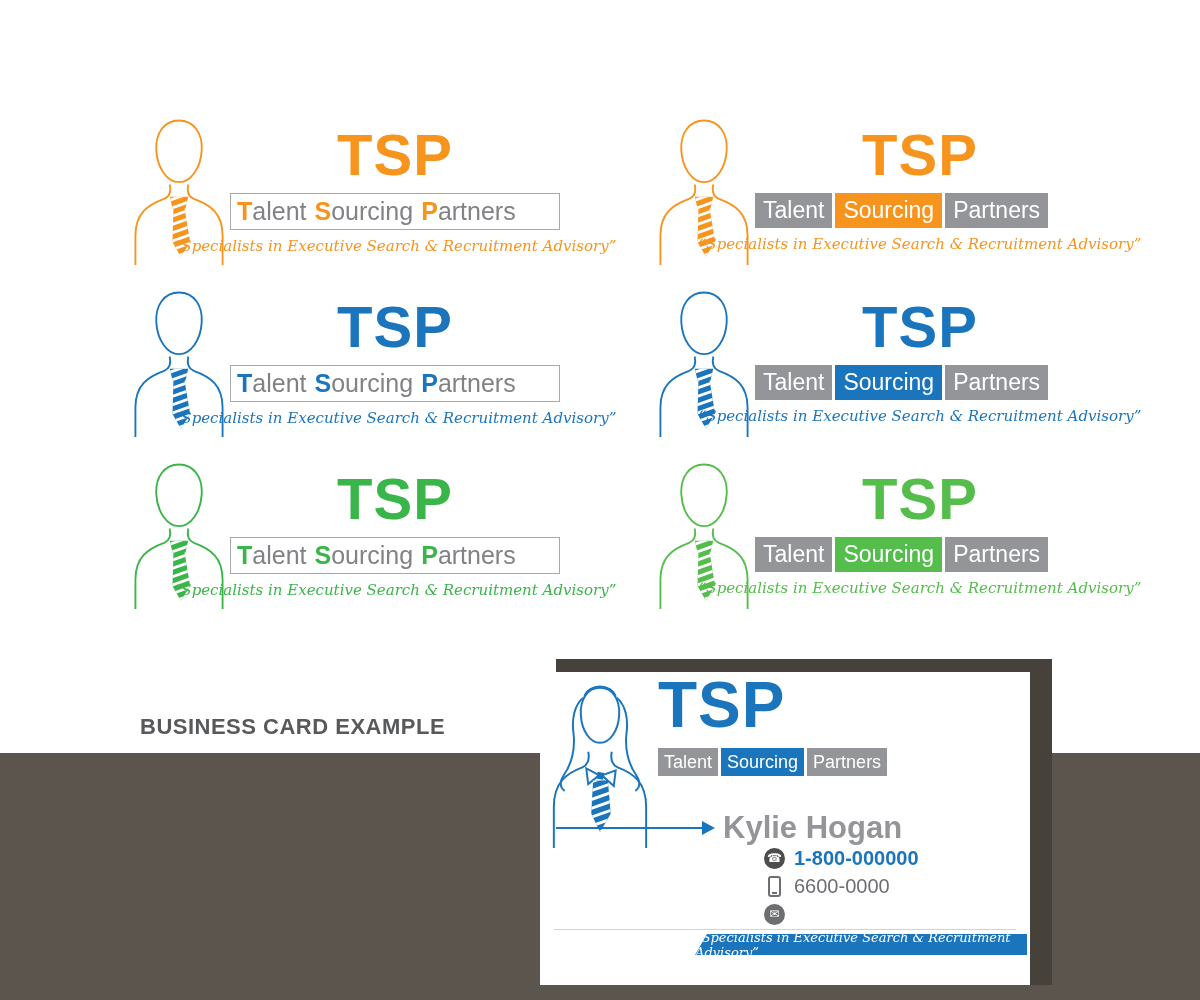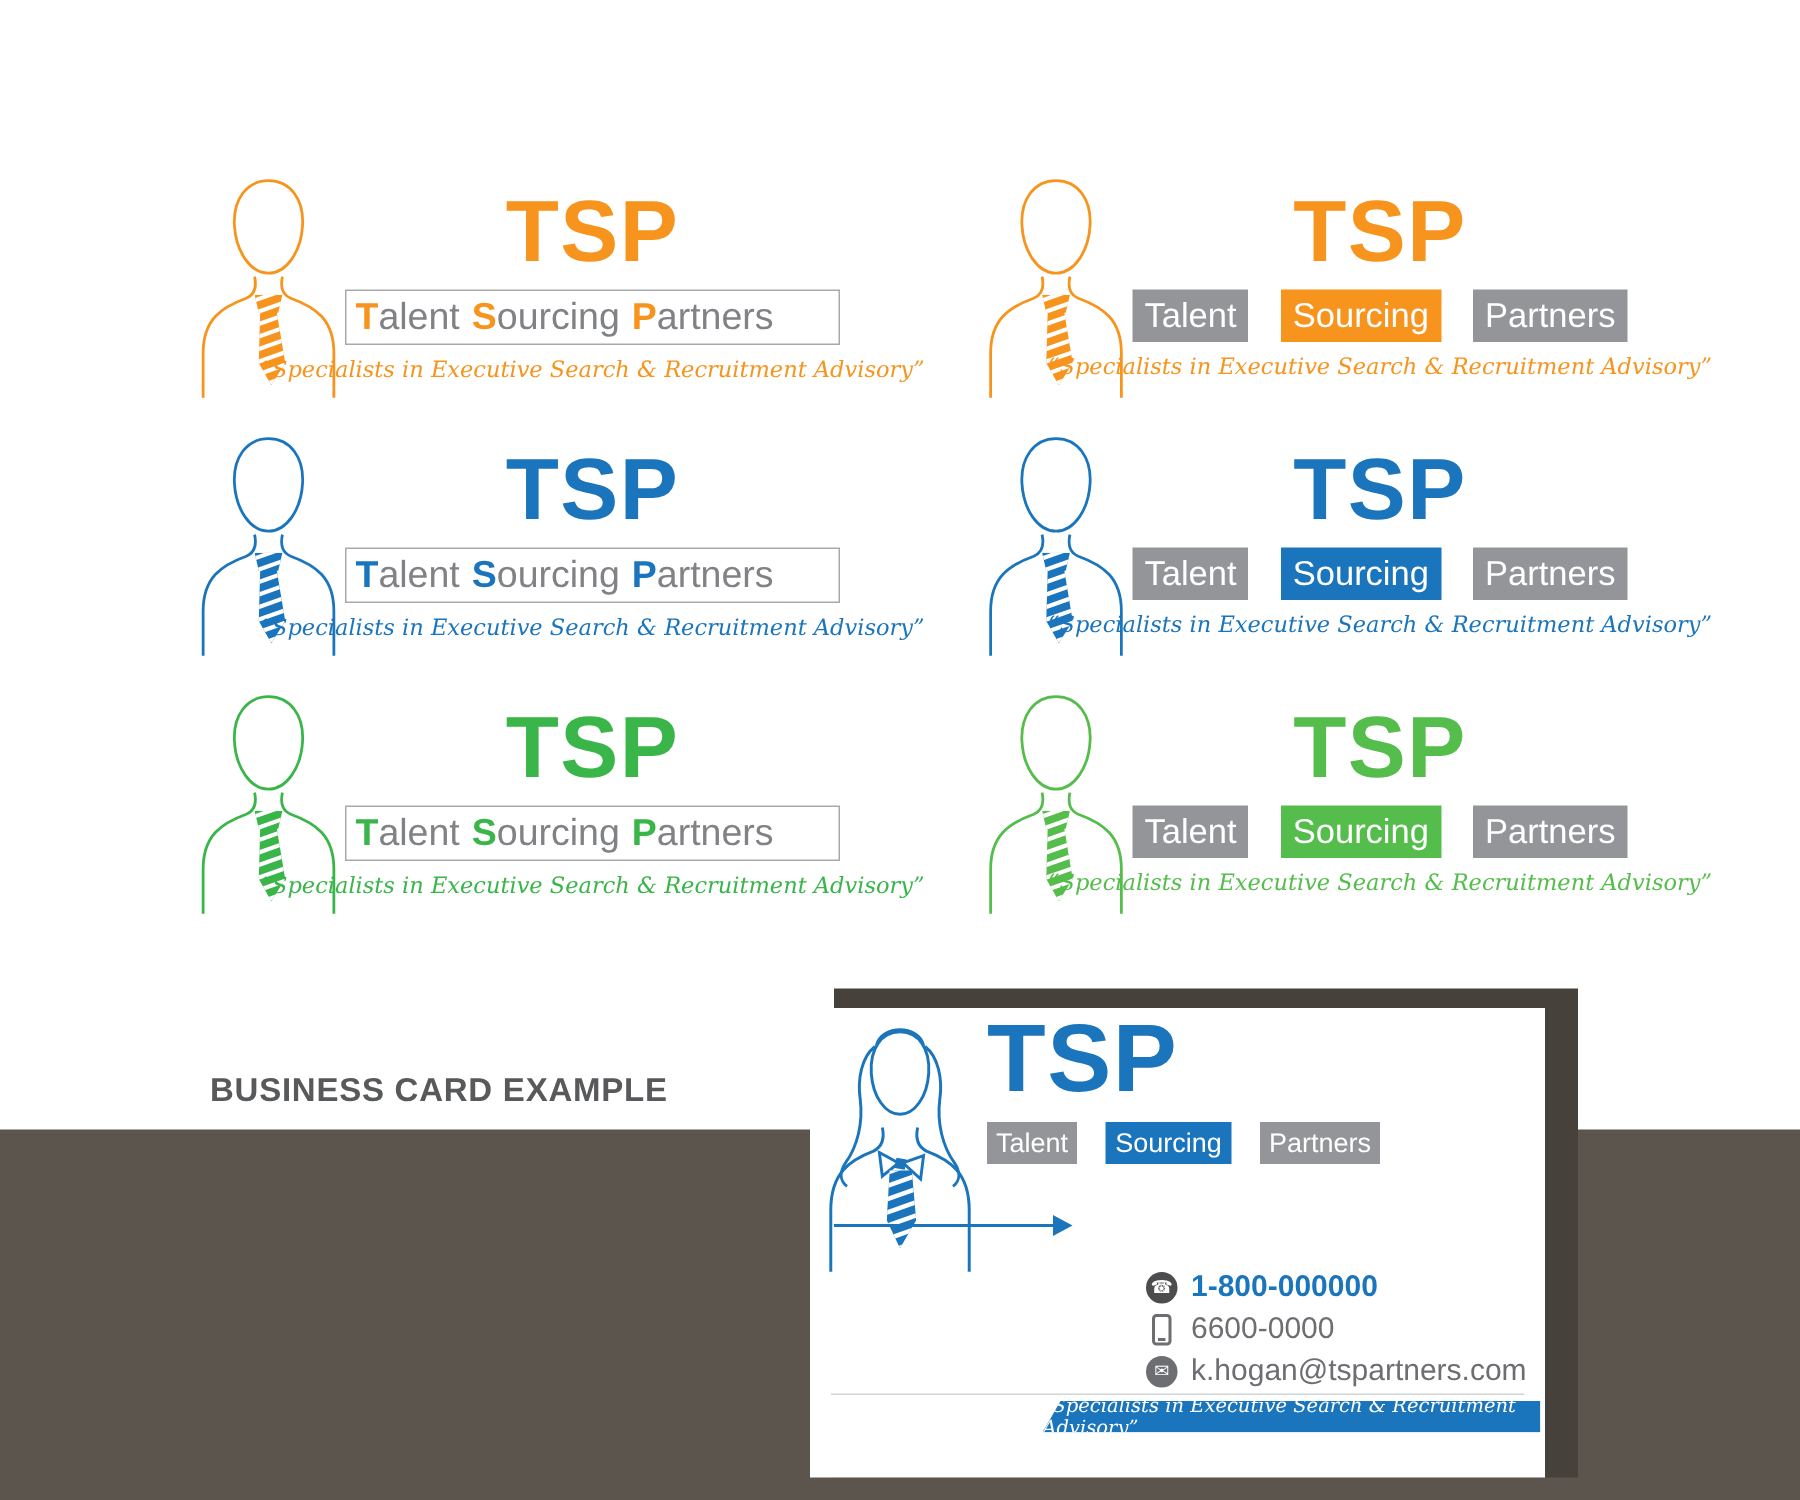"Talent" .blocks { justify-content: space-between -> flex-start }
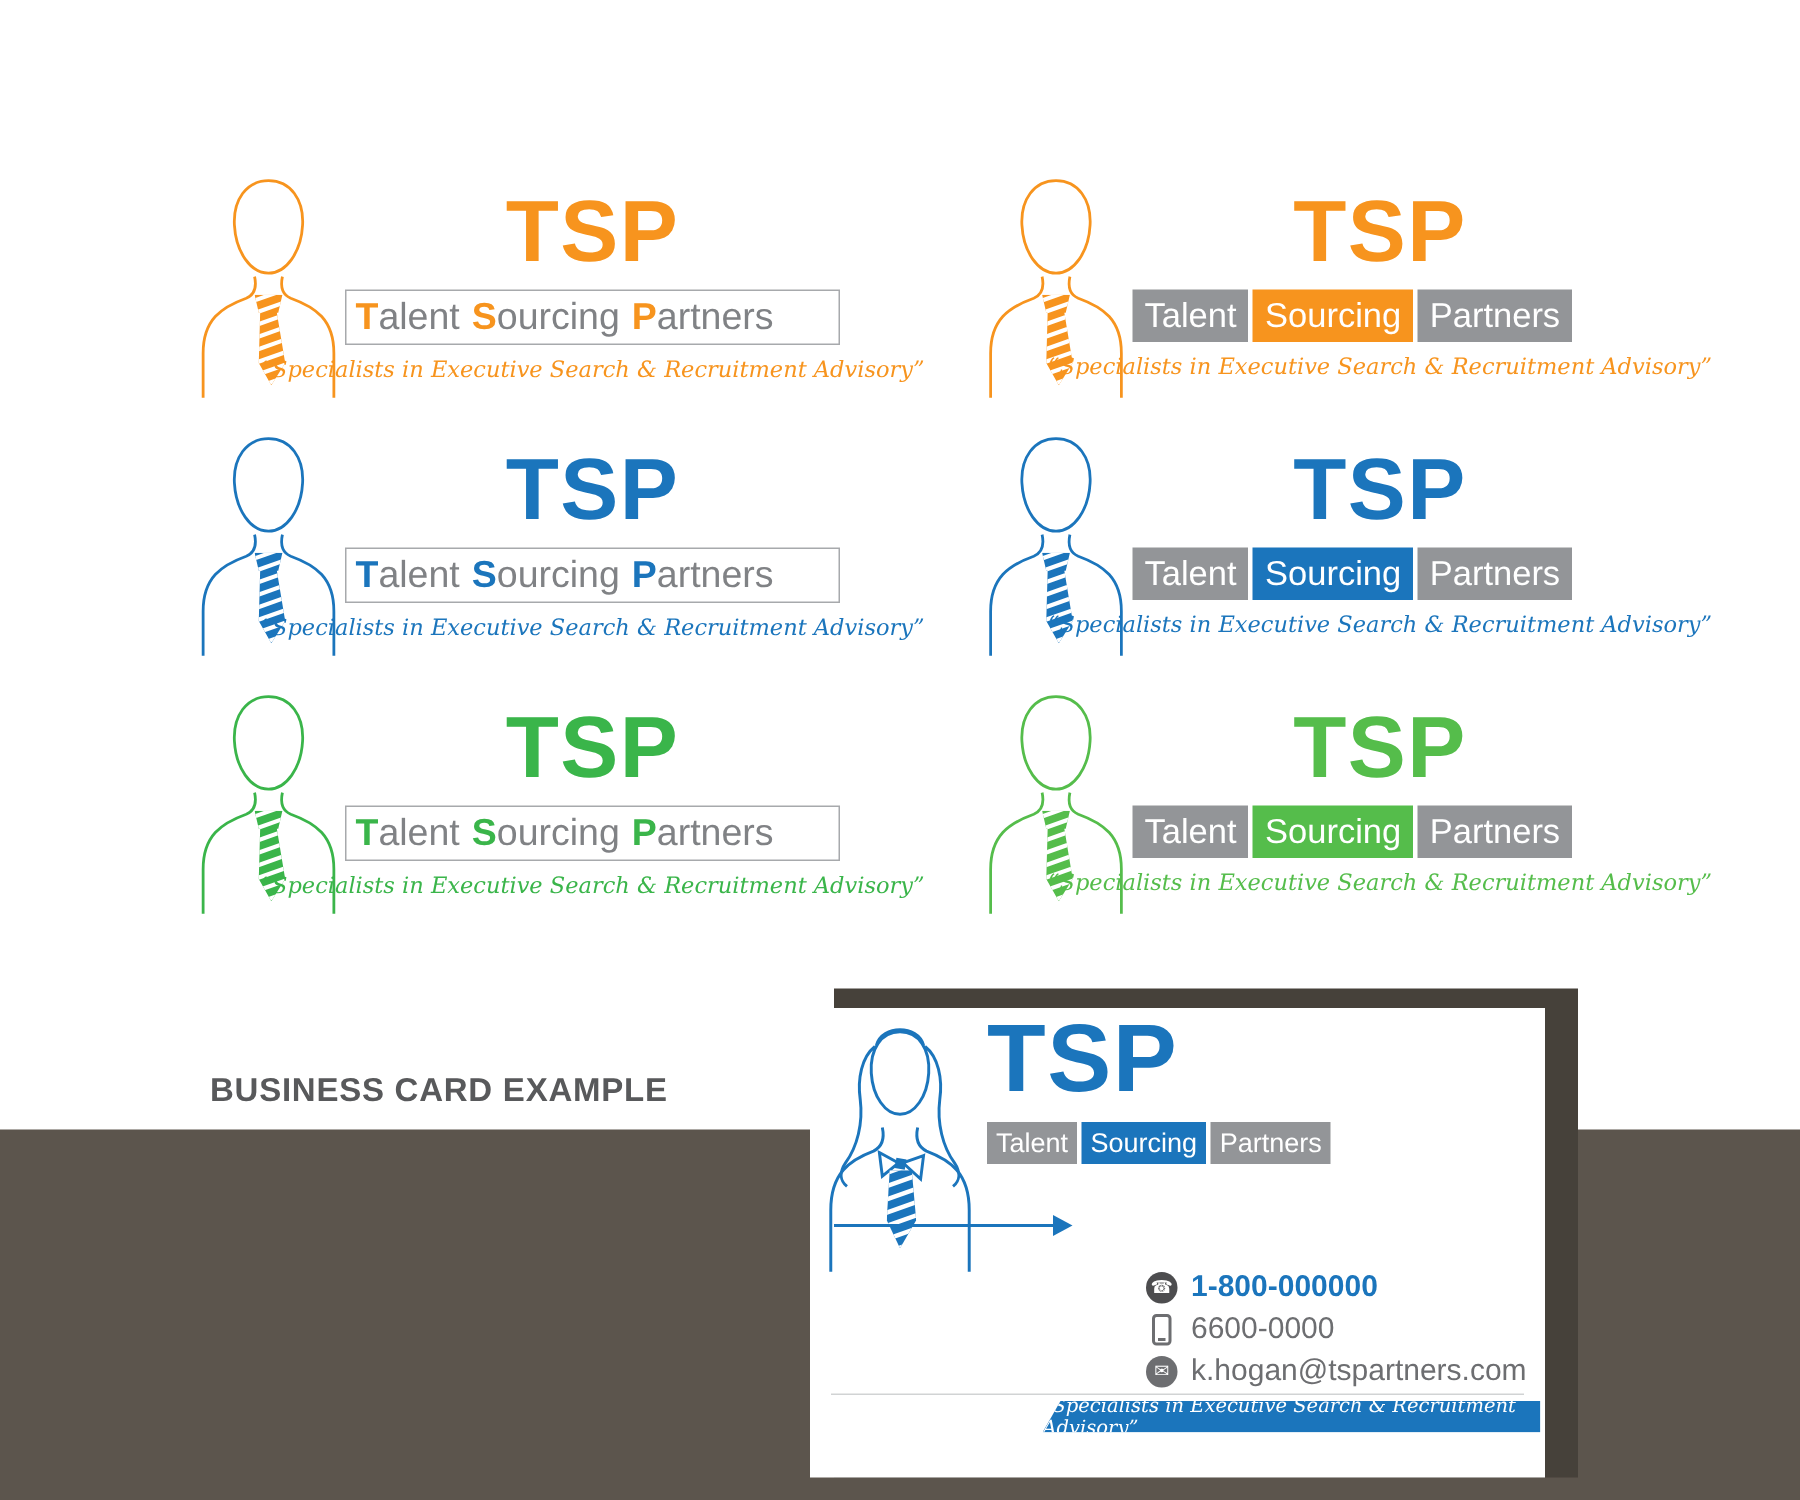"Kylie Hogan" span.person-name { html: none -> <span>Kylie Hogan</span> }
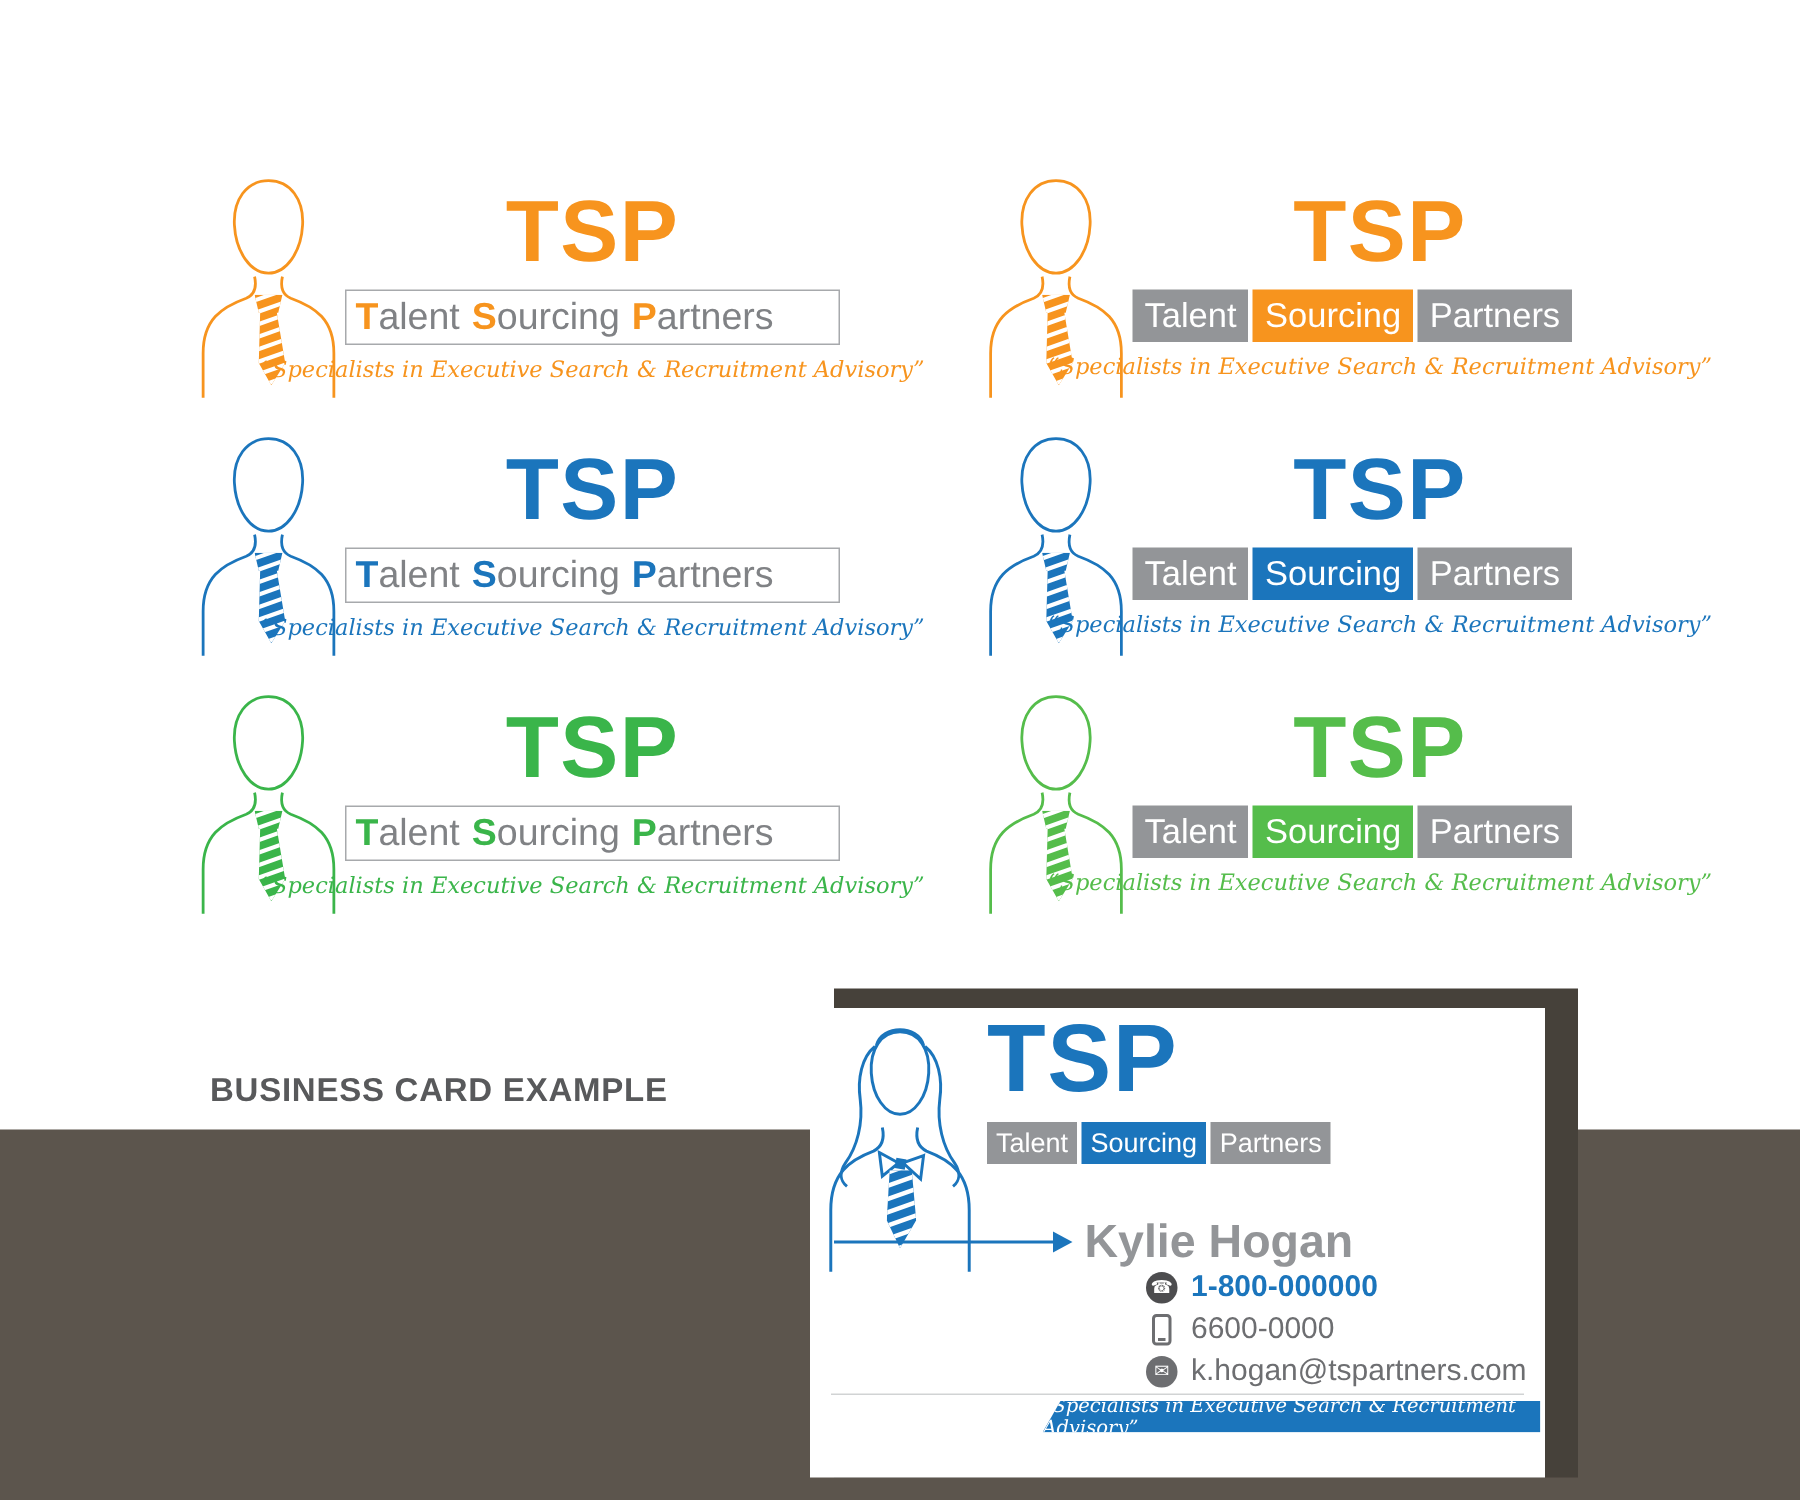"k.hogan@tspartners.com" span.contact-text { html: <span>k.hogan@tspartners.com</span> -> none }
